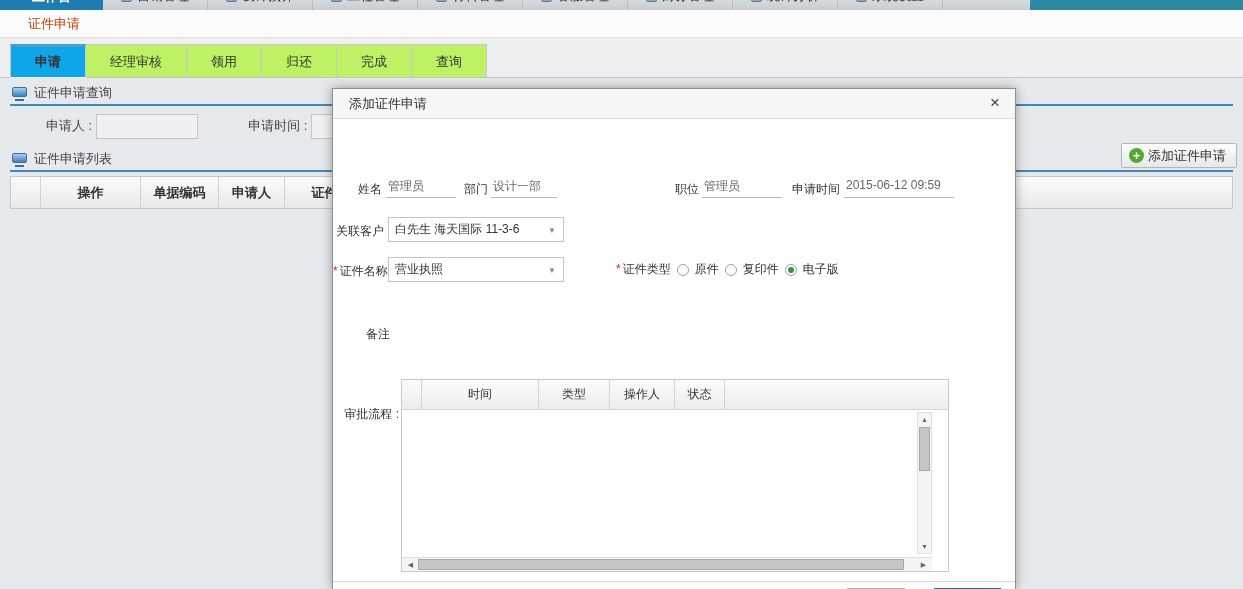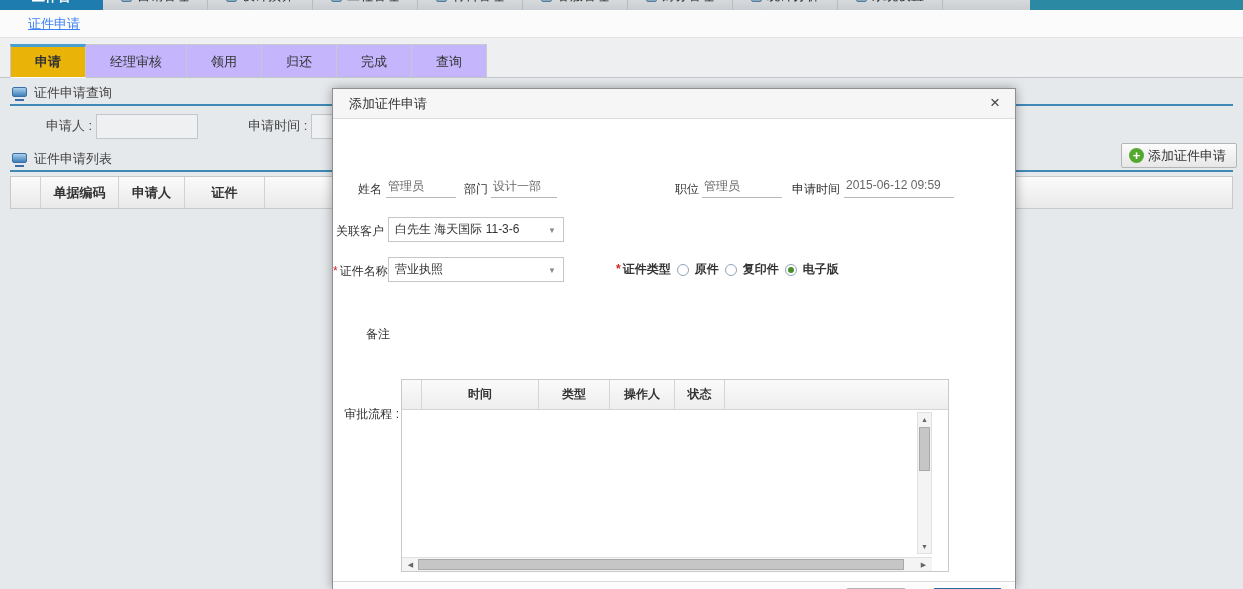"证件申请" .title-strip { color: #3b82f6 -> #c2410c; text-decoration: underline -> none }
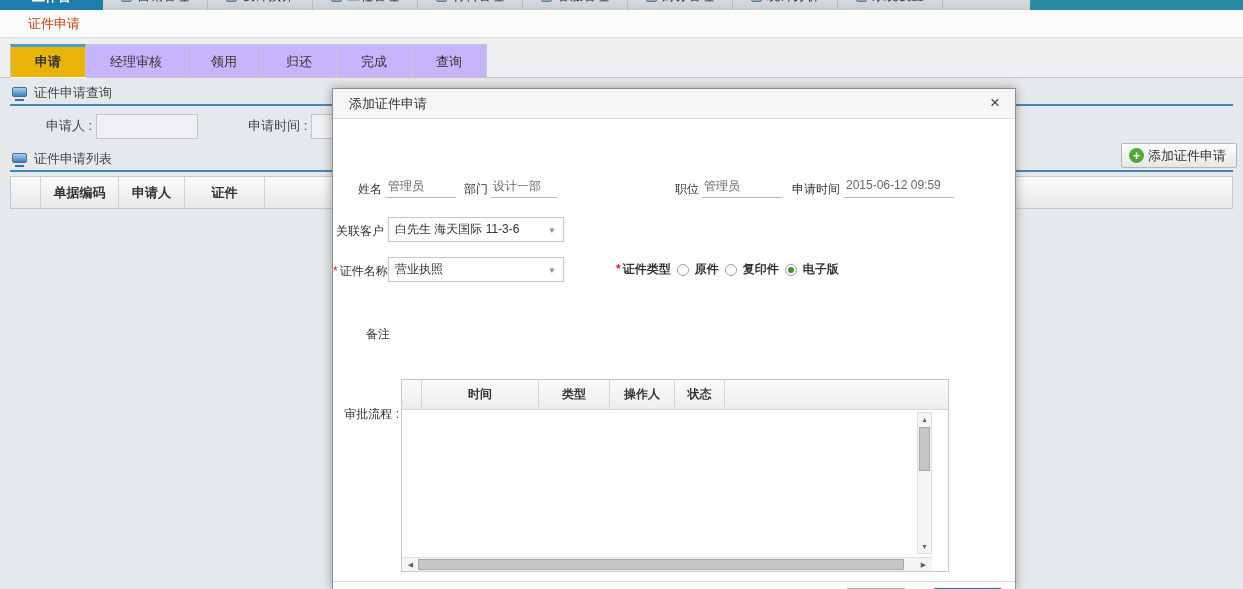"申请" .tab.active { background: #eab308 -> #0ea5e9 }
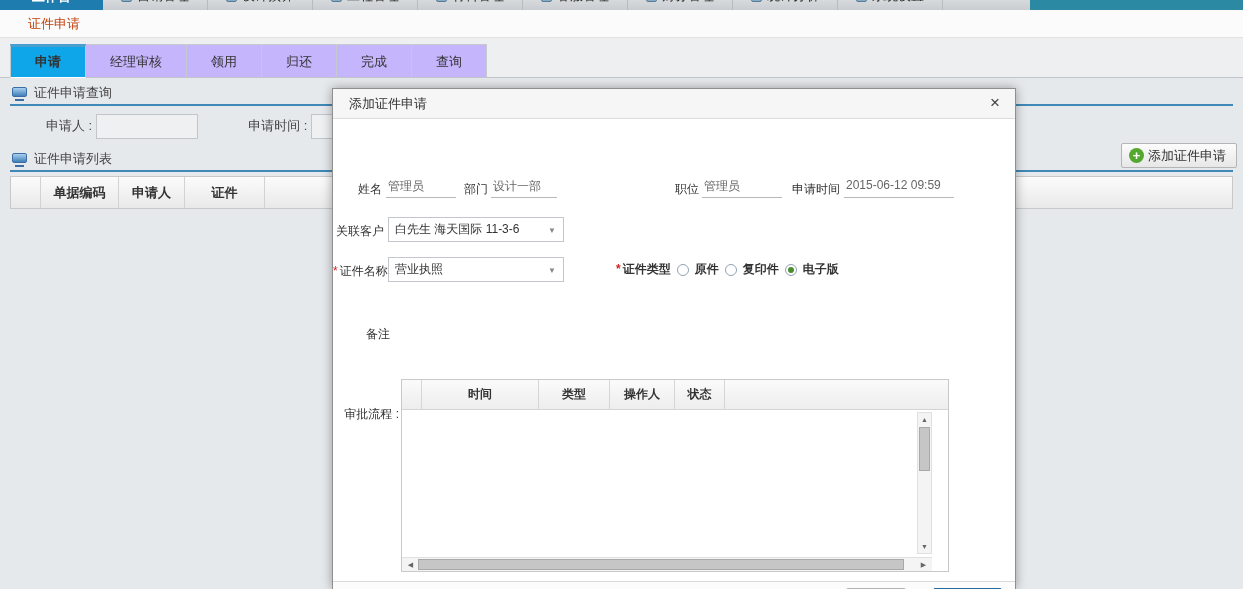"经理审核" .tab { background: #c4b5fd -> #bef264 }
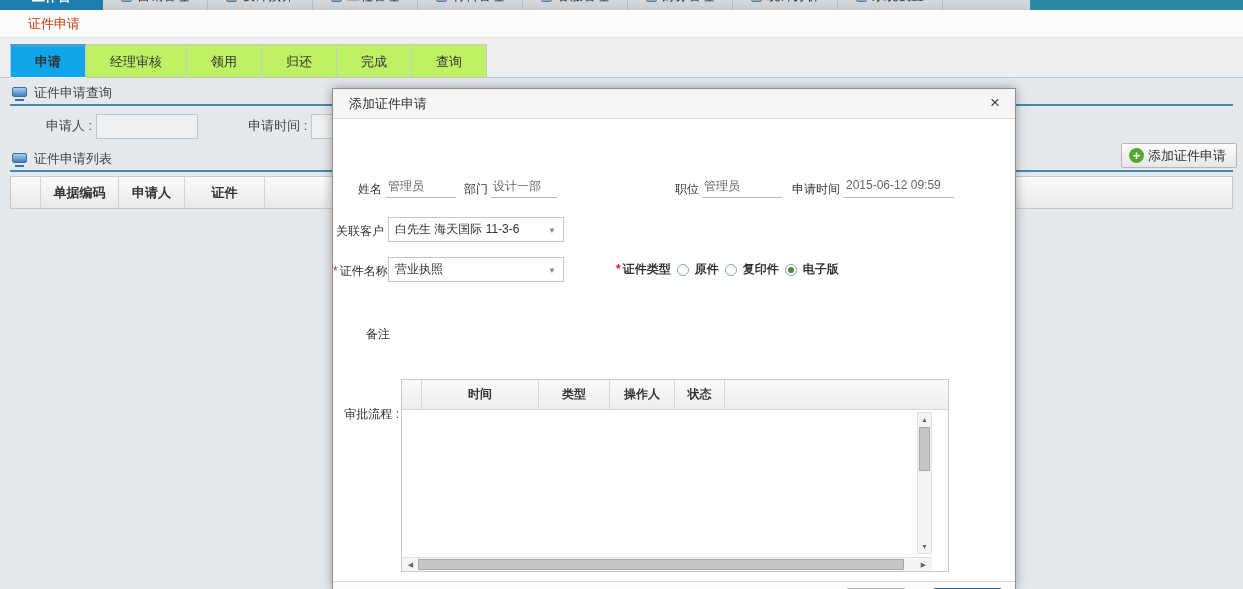"操作" div.th { html: none -> <div>操作</div> }
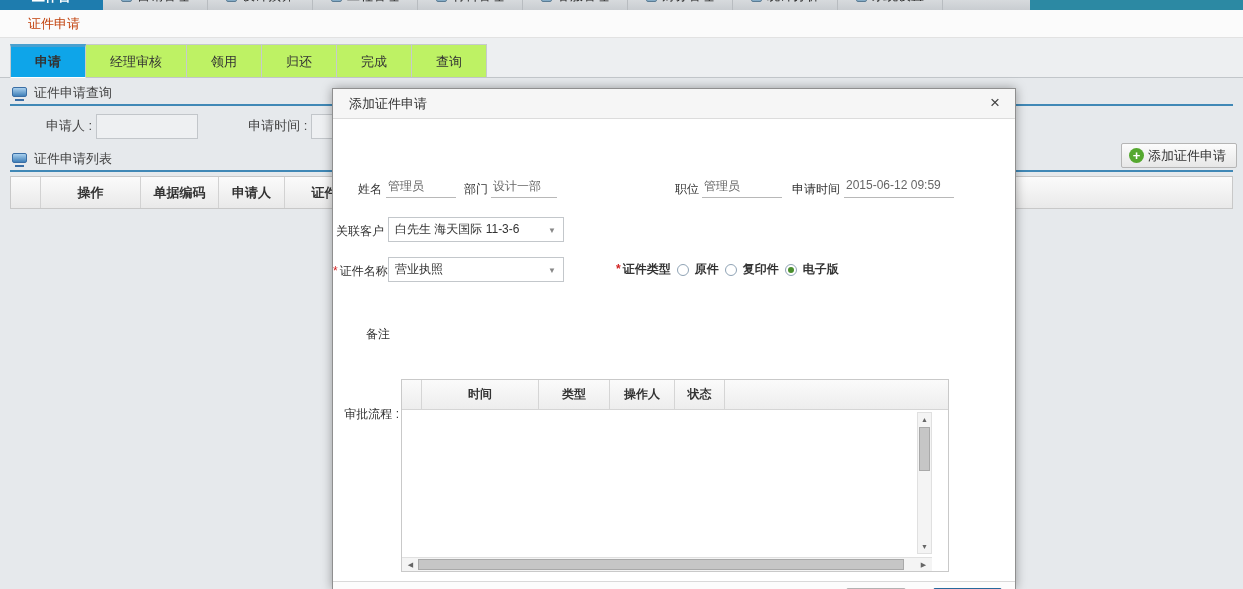"* 证件类型" .radio-row { font-weight: bold -> none }
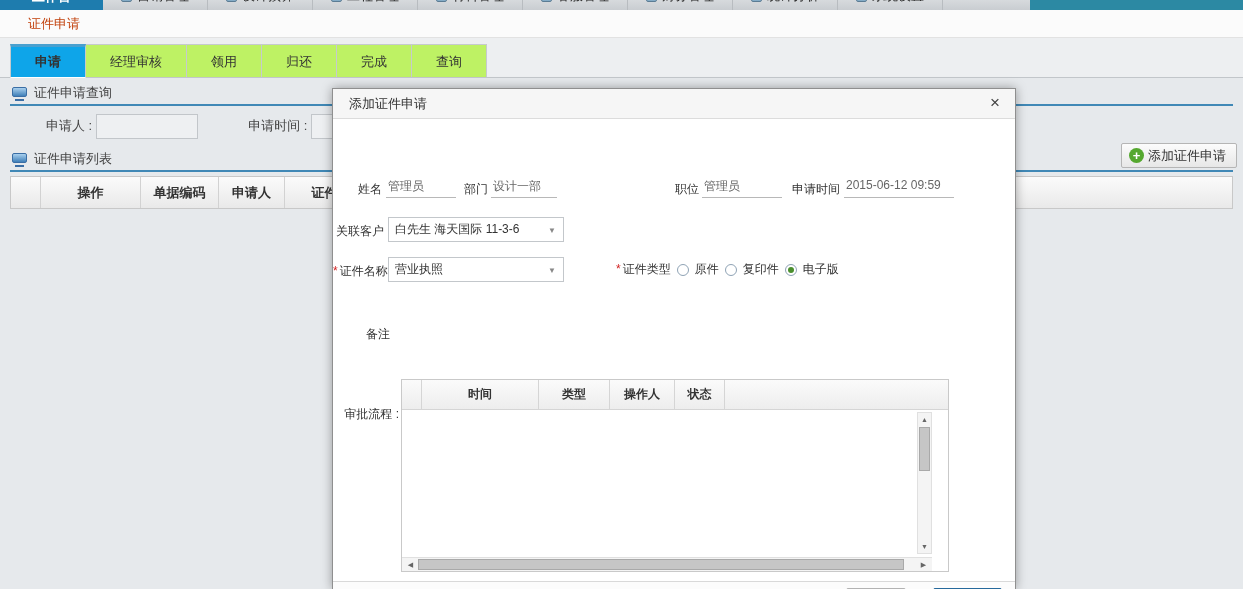"时间" .ath { font-weight: bold -> normal }
